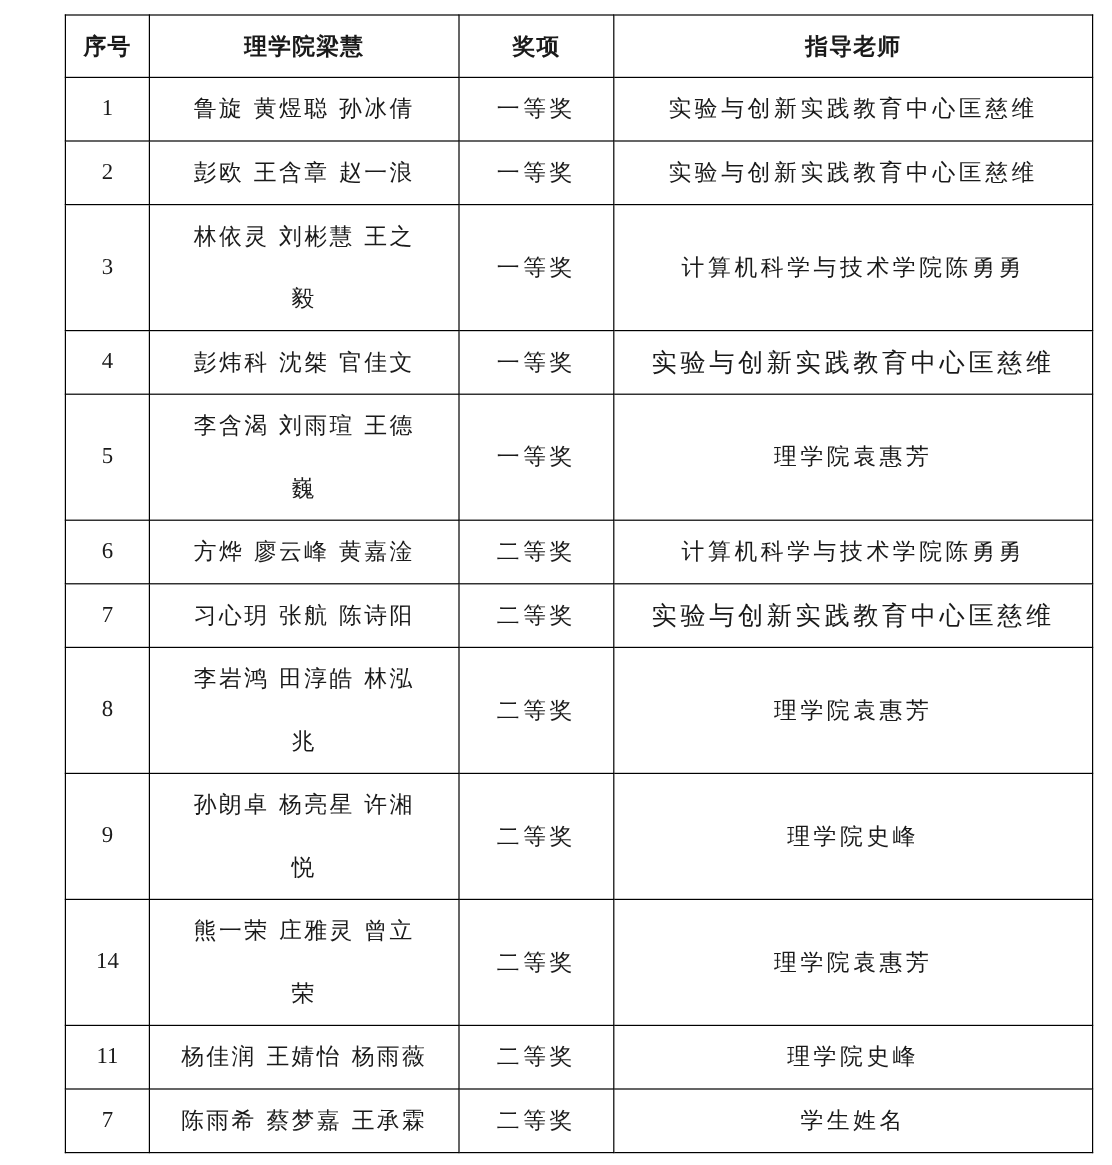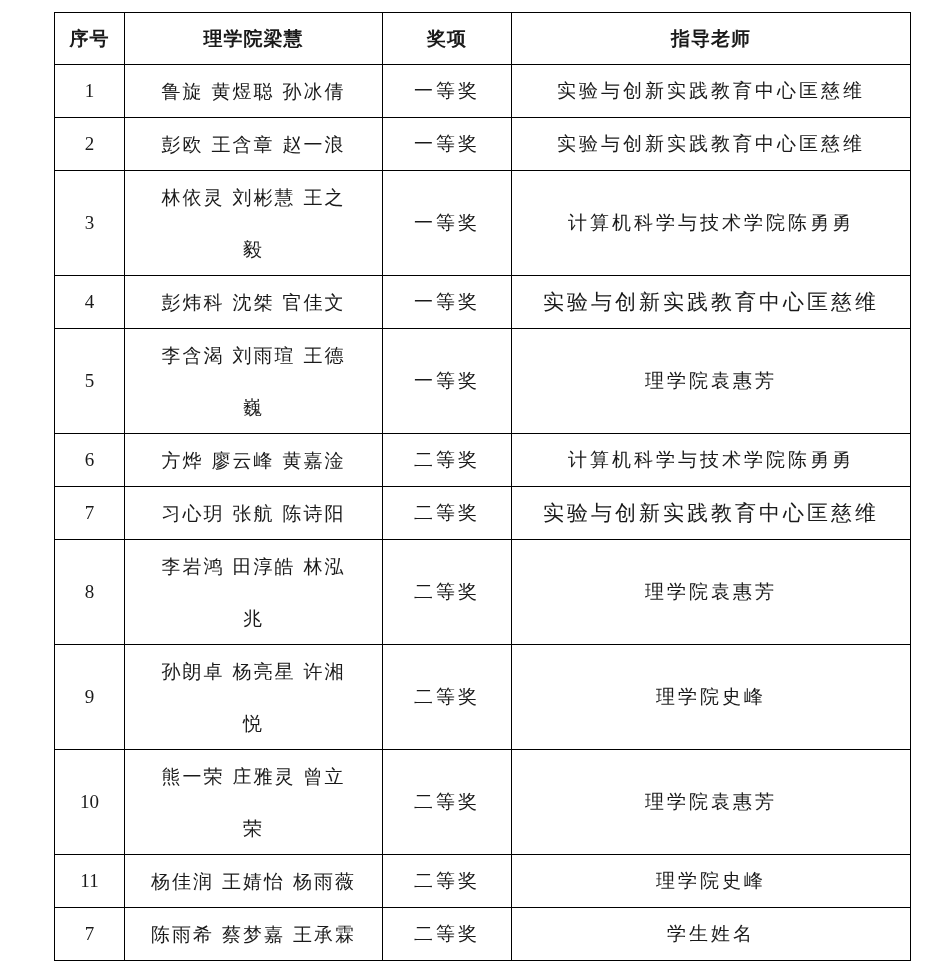"10" td.idx { text: 10 -> 14 }
